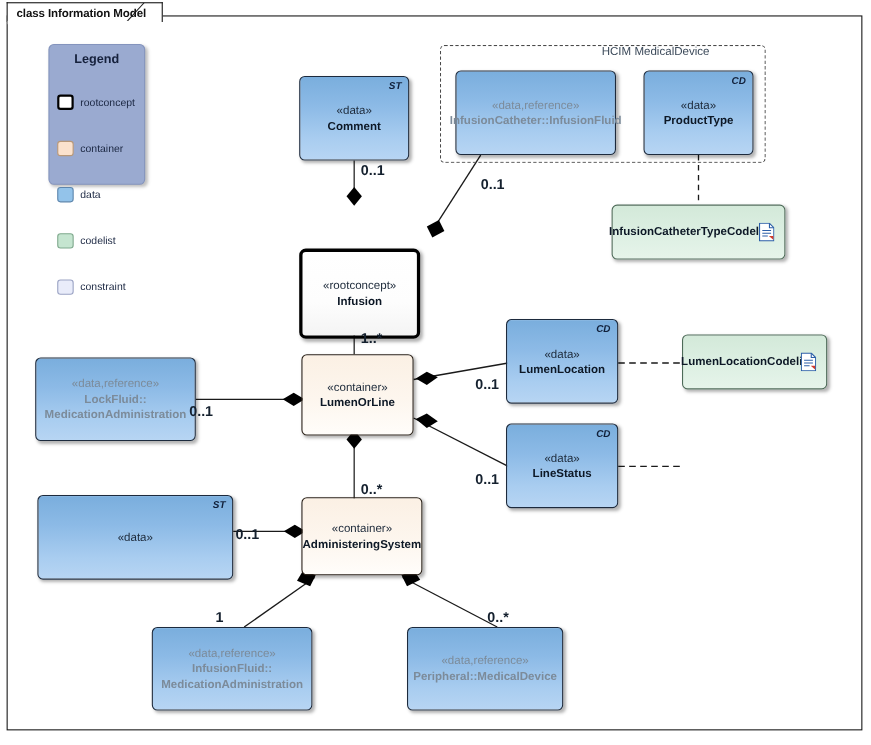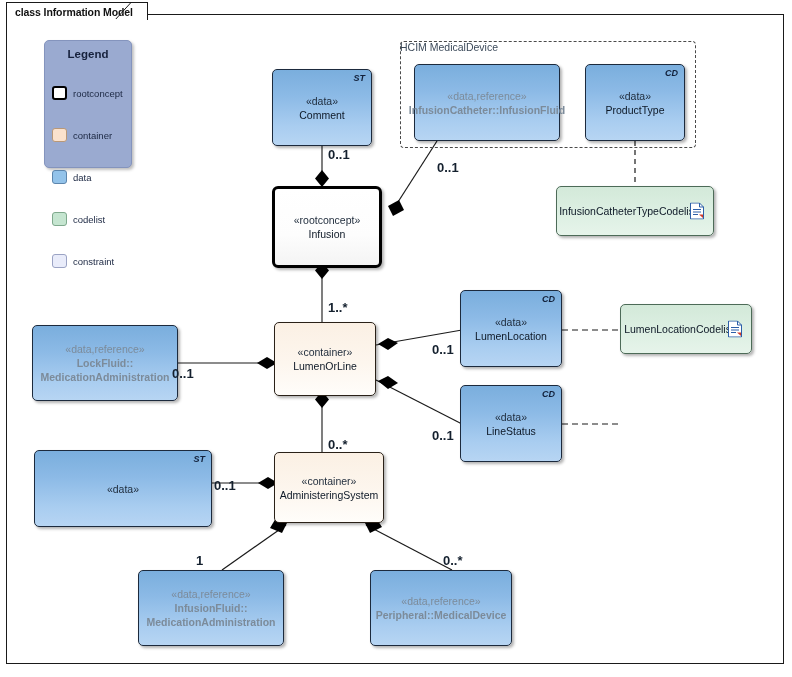"HCIM MedicalDevice" .pkg-label { padding-left: none -> 48px; text-align: left -> center }
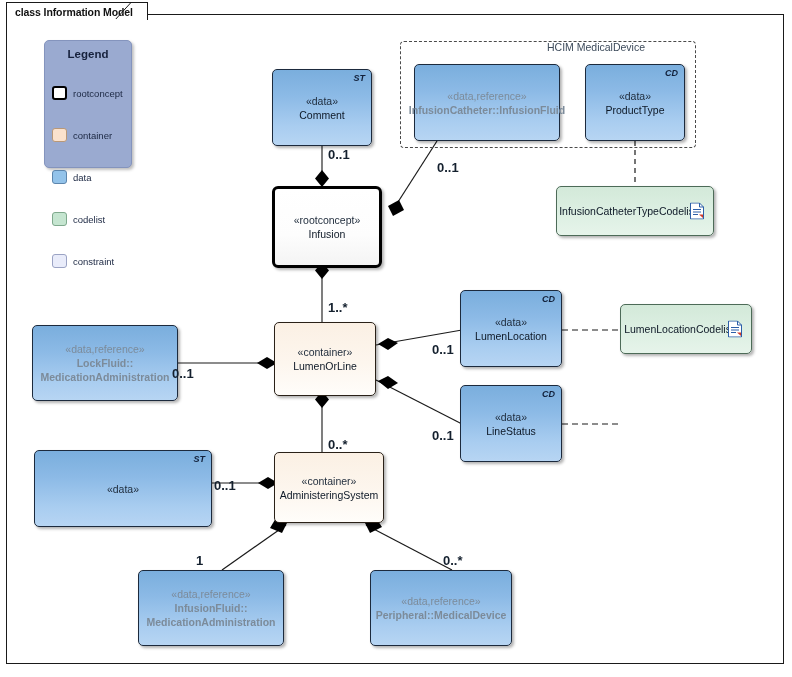"Comment" .node .nm { font-weight: normal -> bold }
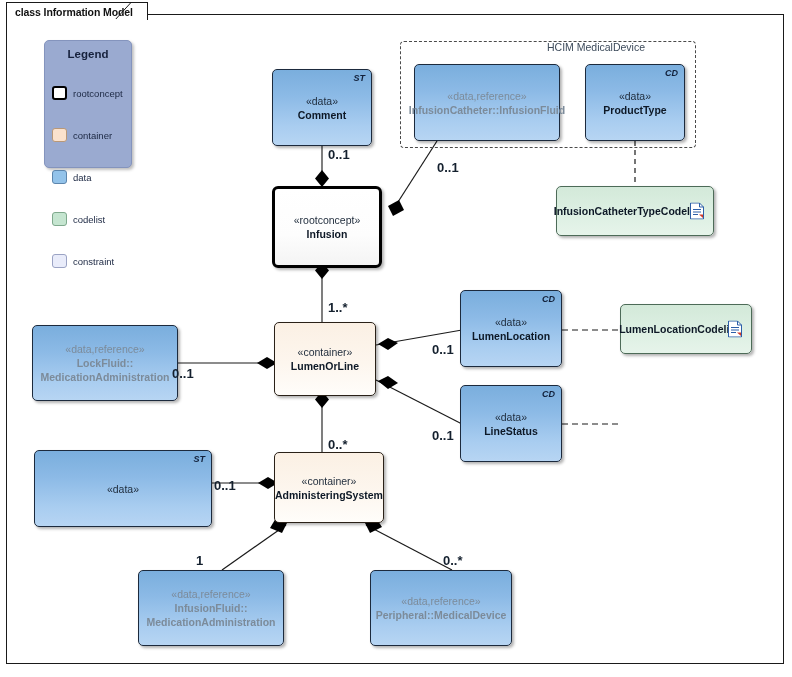"«rootconcept»" .n-root { margin-top: none -> 40px }
